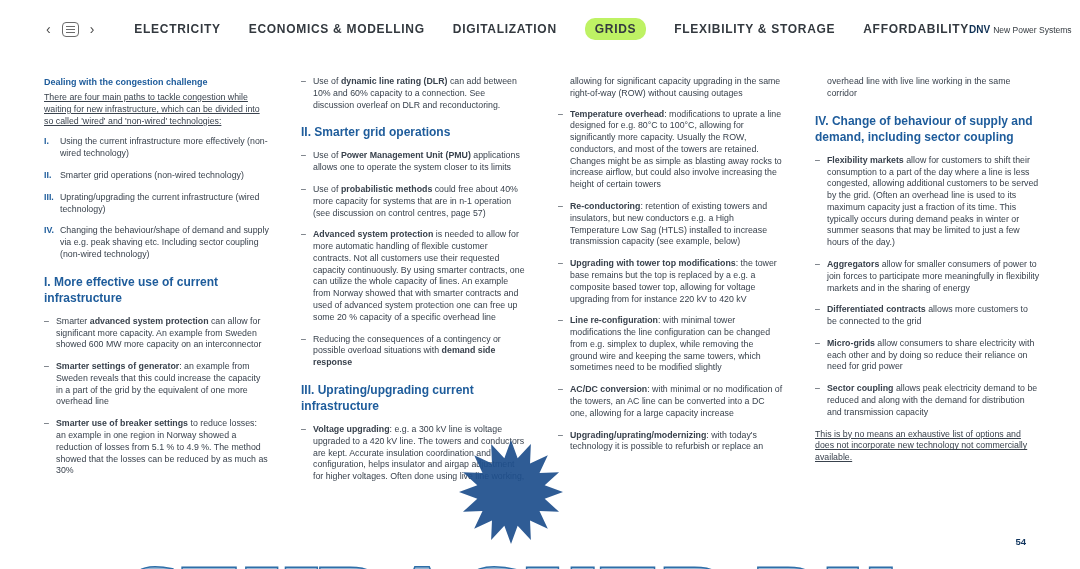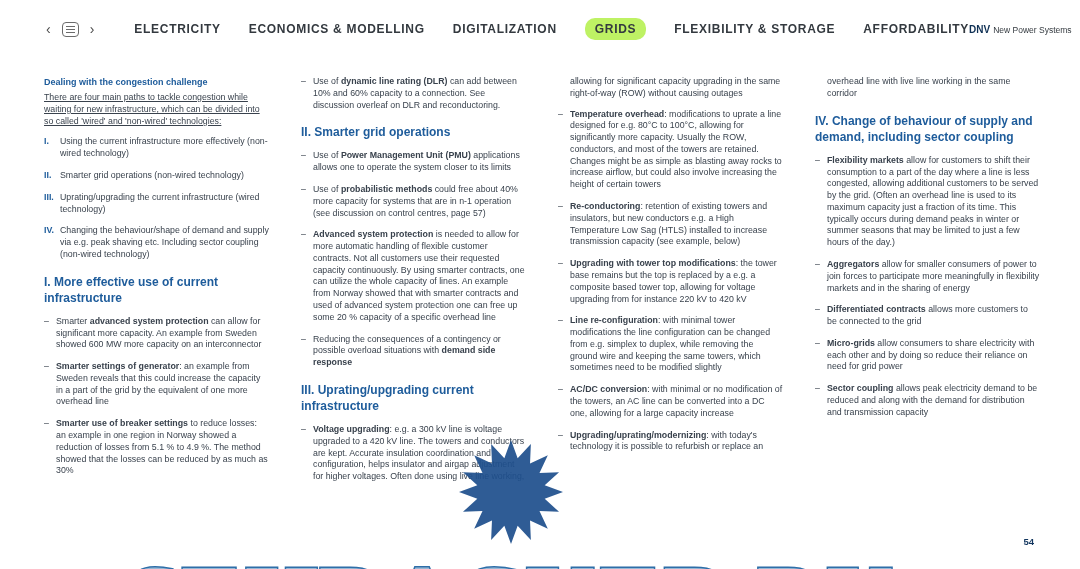"This is by no means" p.para { html: none -> <p>This is by no means an exhaustive list of options and does not incorporate new technology not commercially available.</p> }
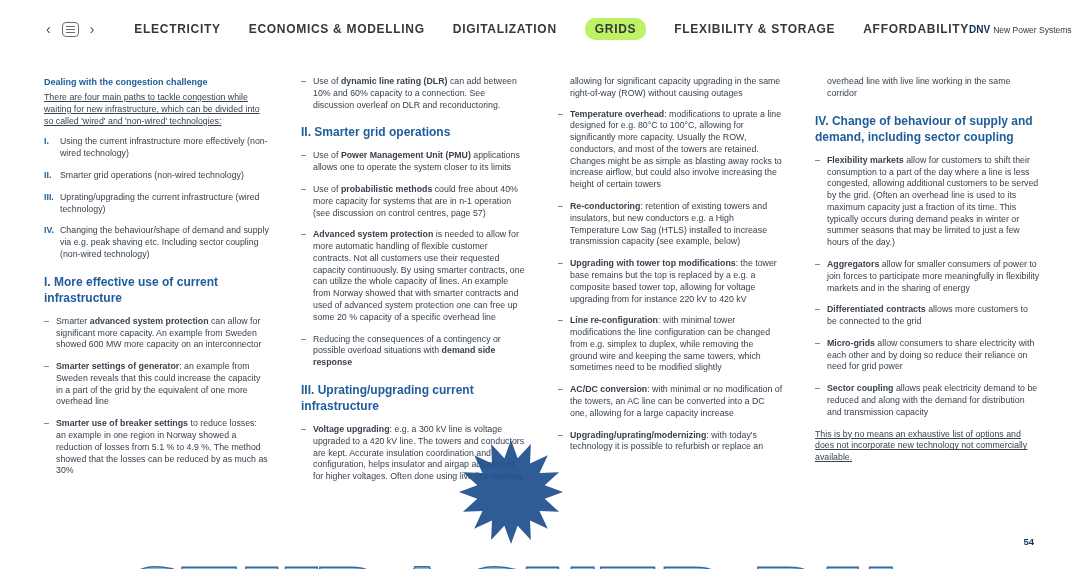"54" .page-num { right: 46px -> 54px }
